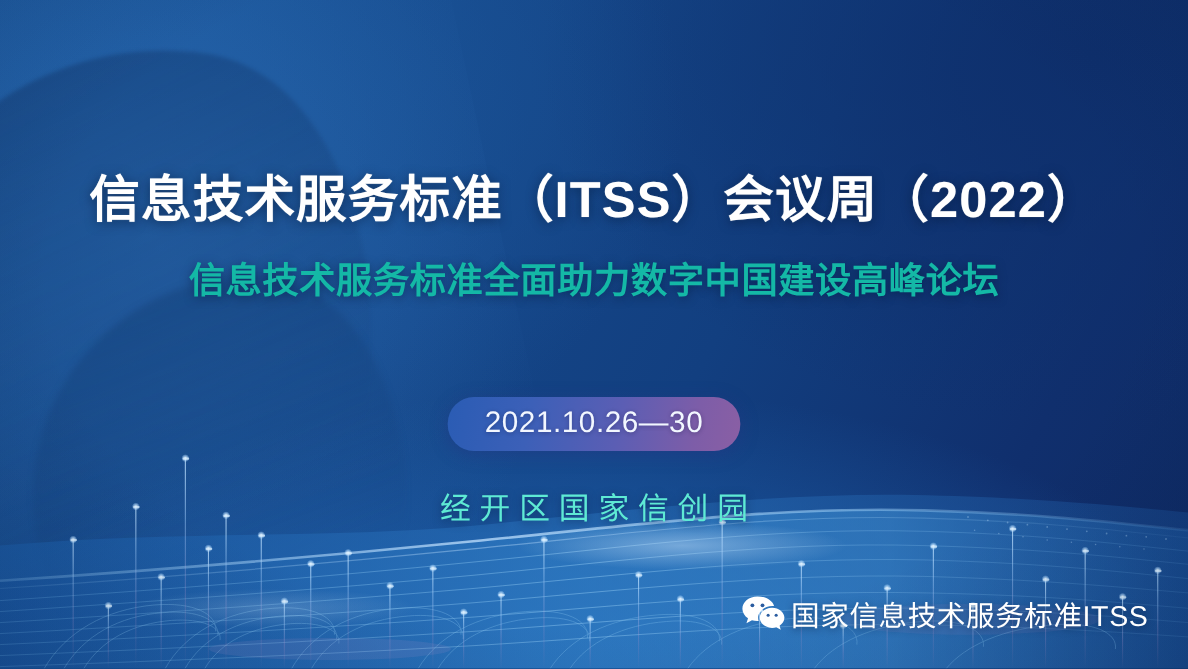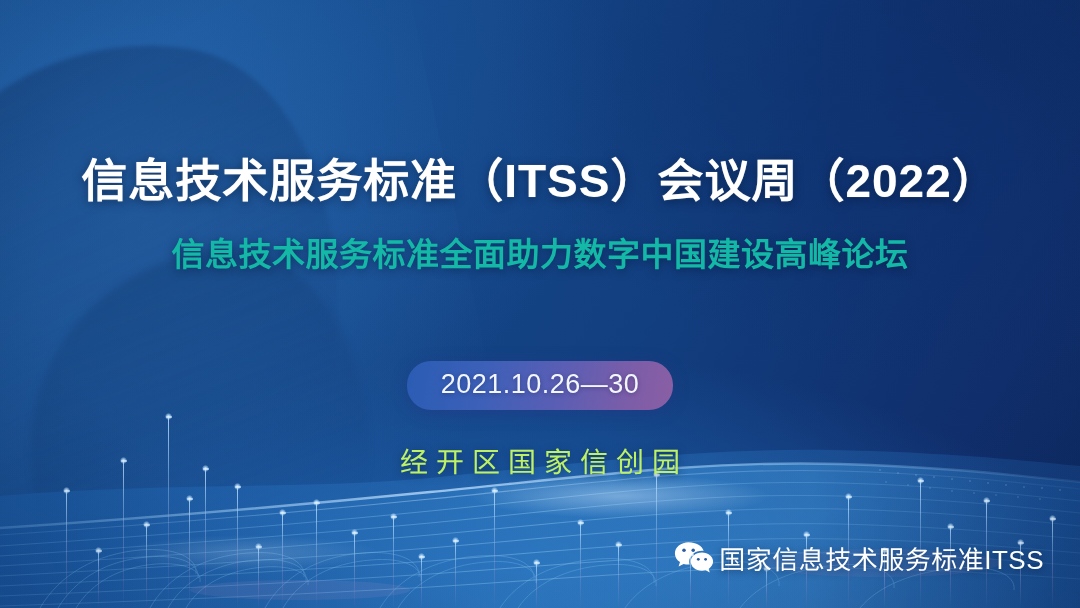"经开区国家信创园" .venue { color: #bef264 -> #5eead4 }
